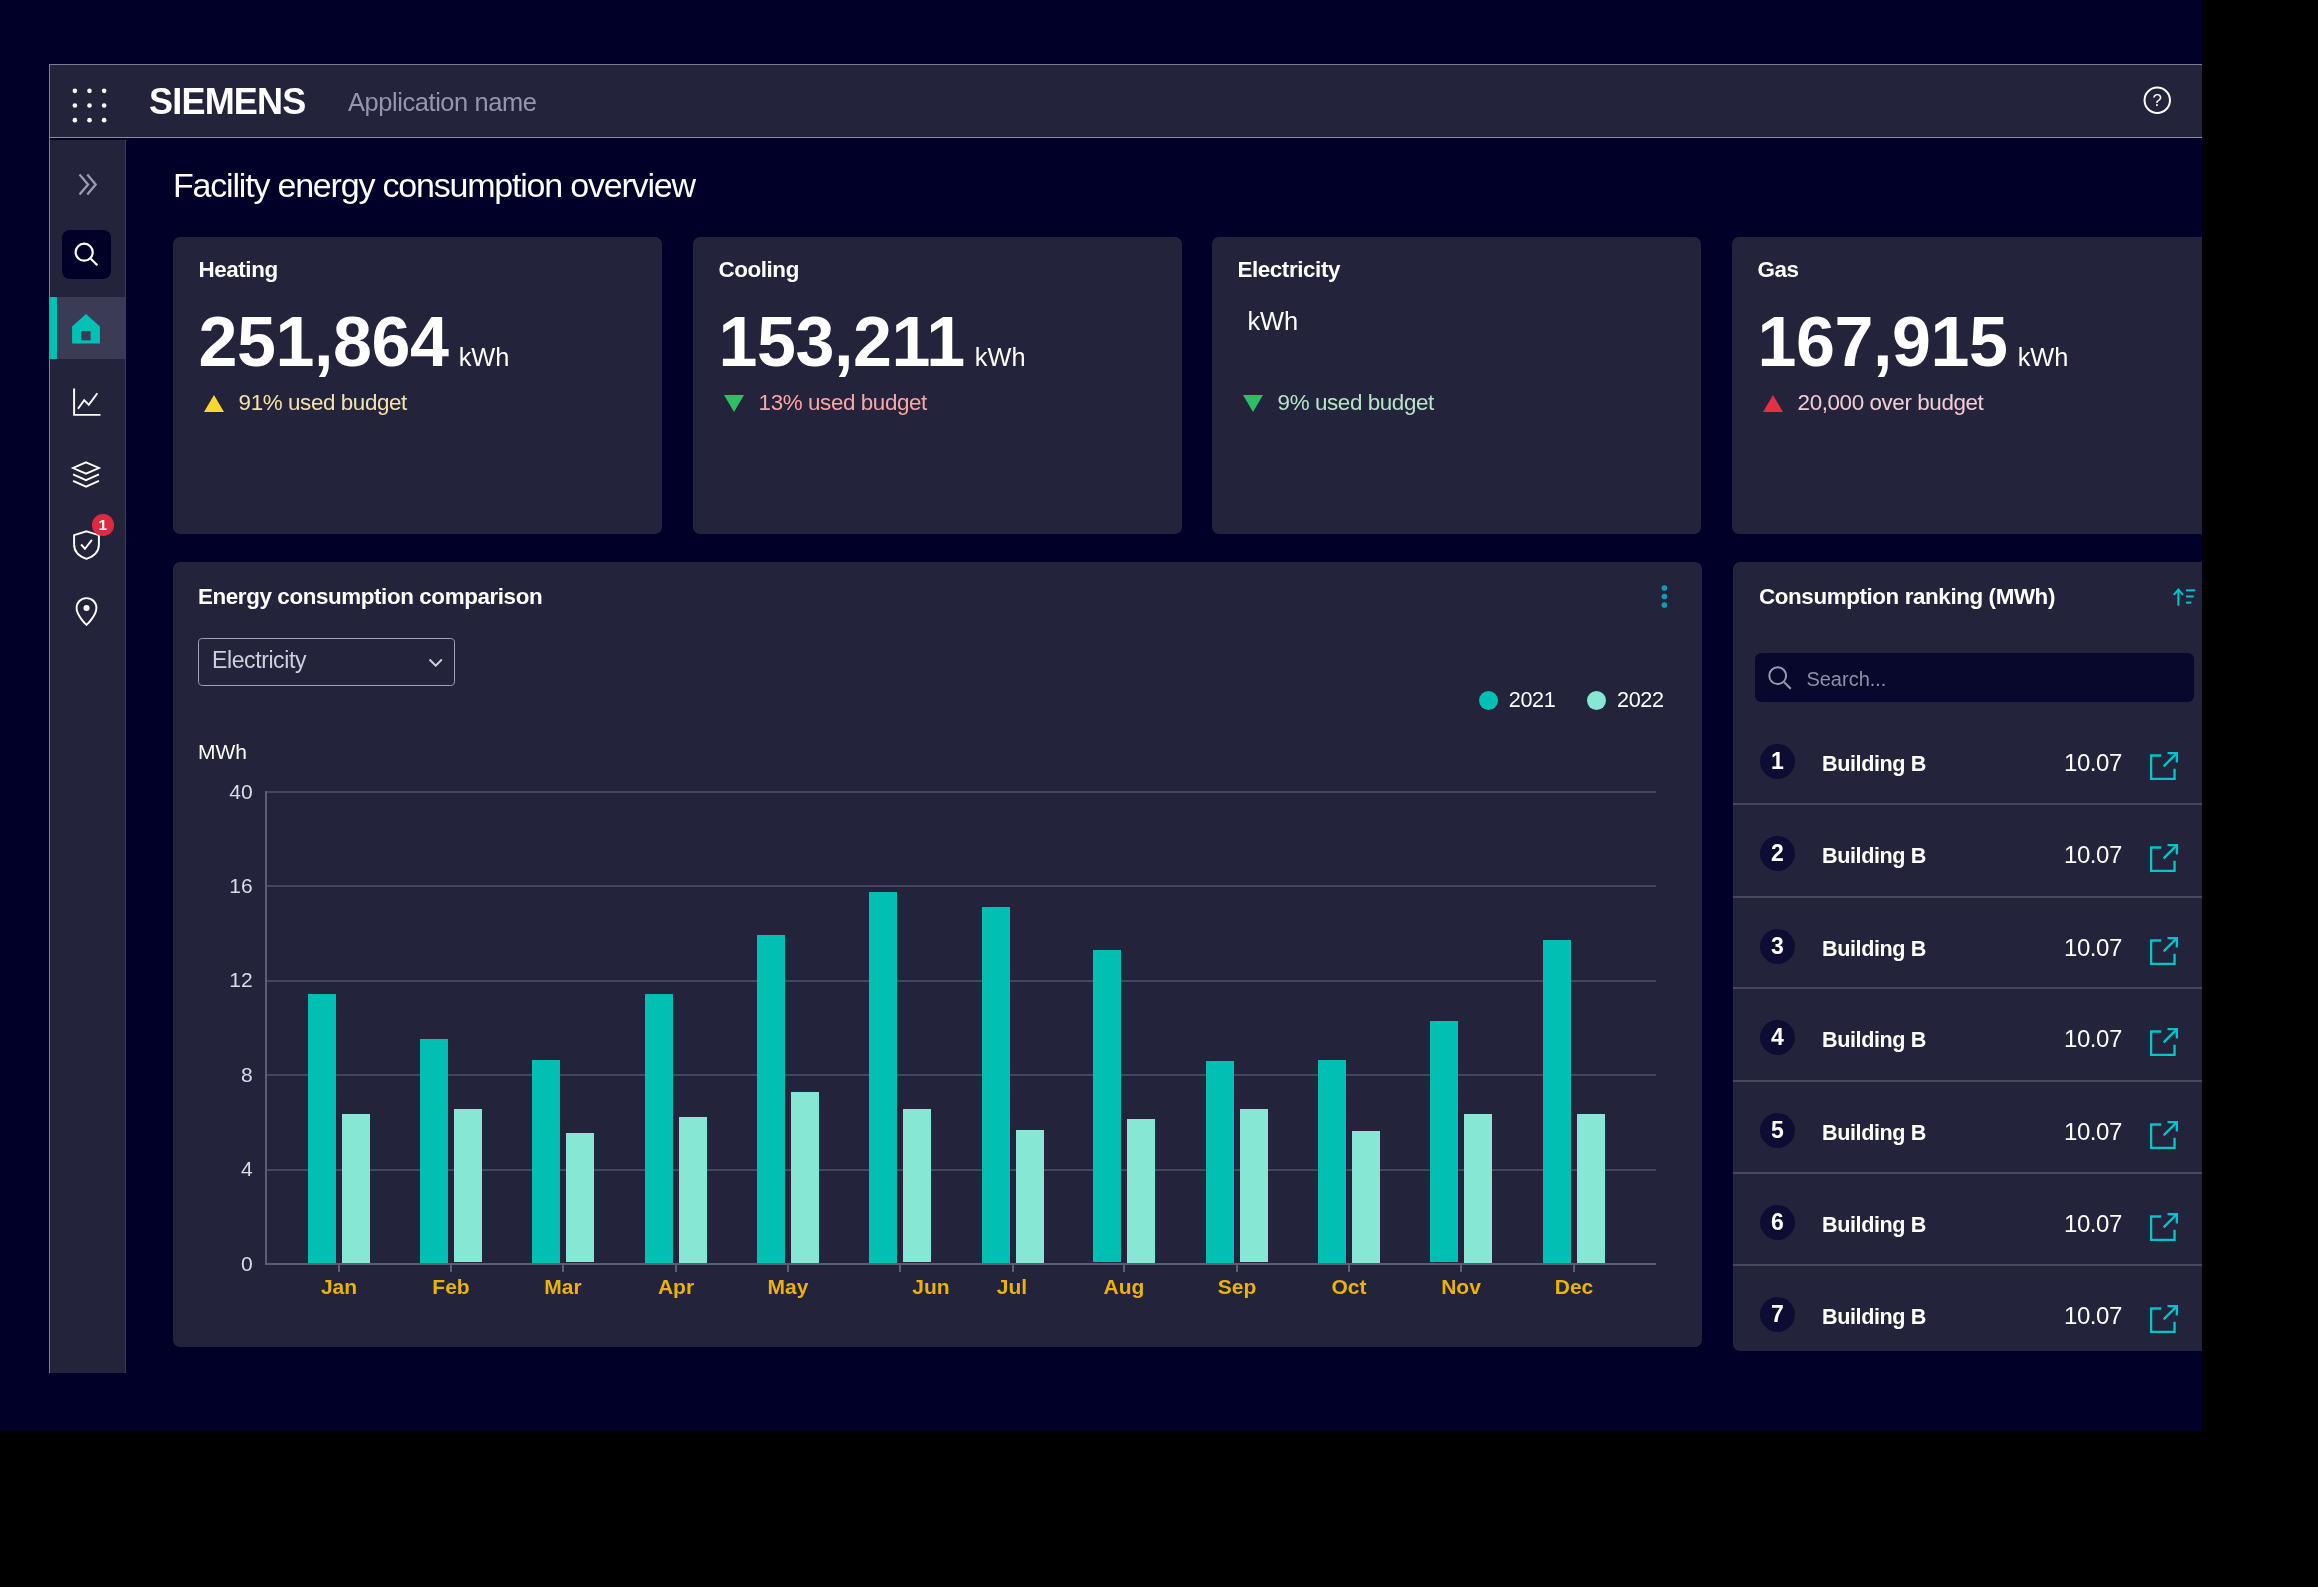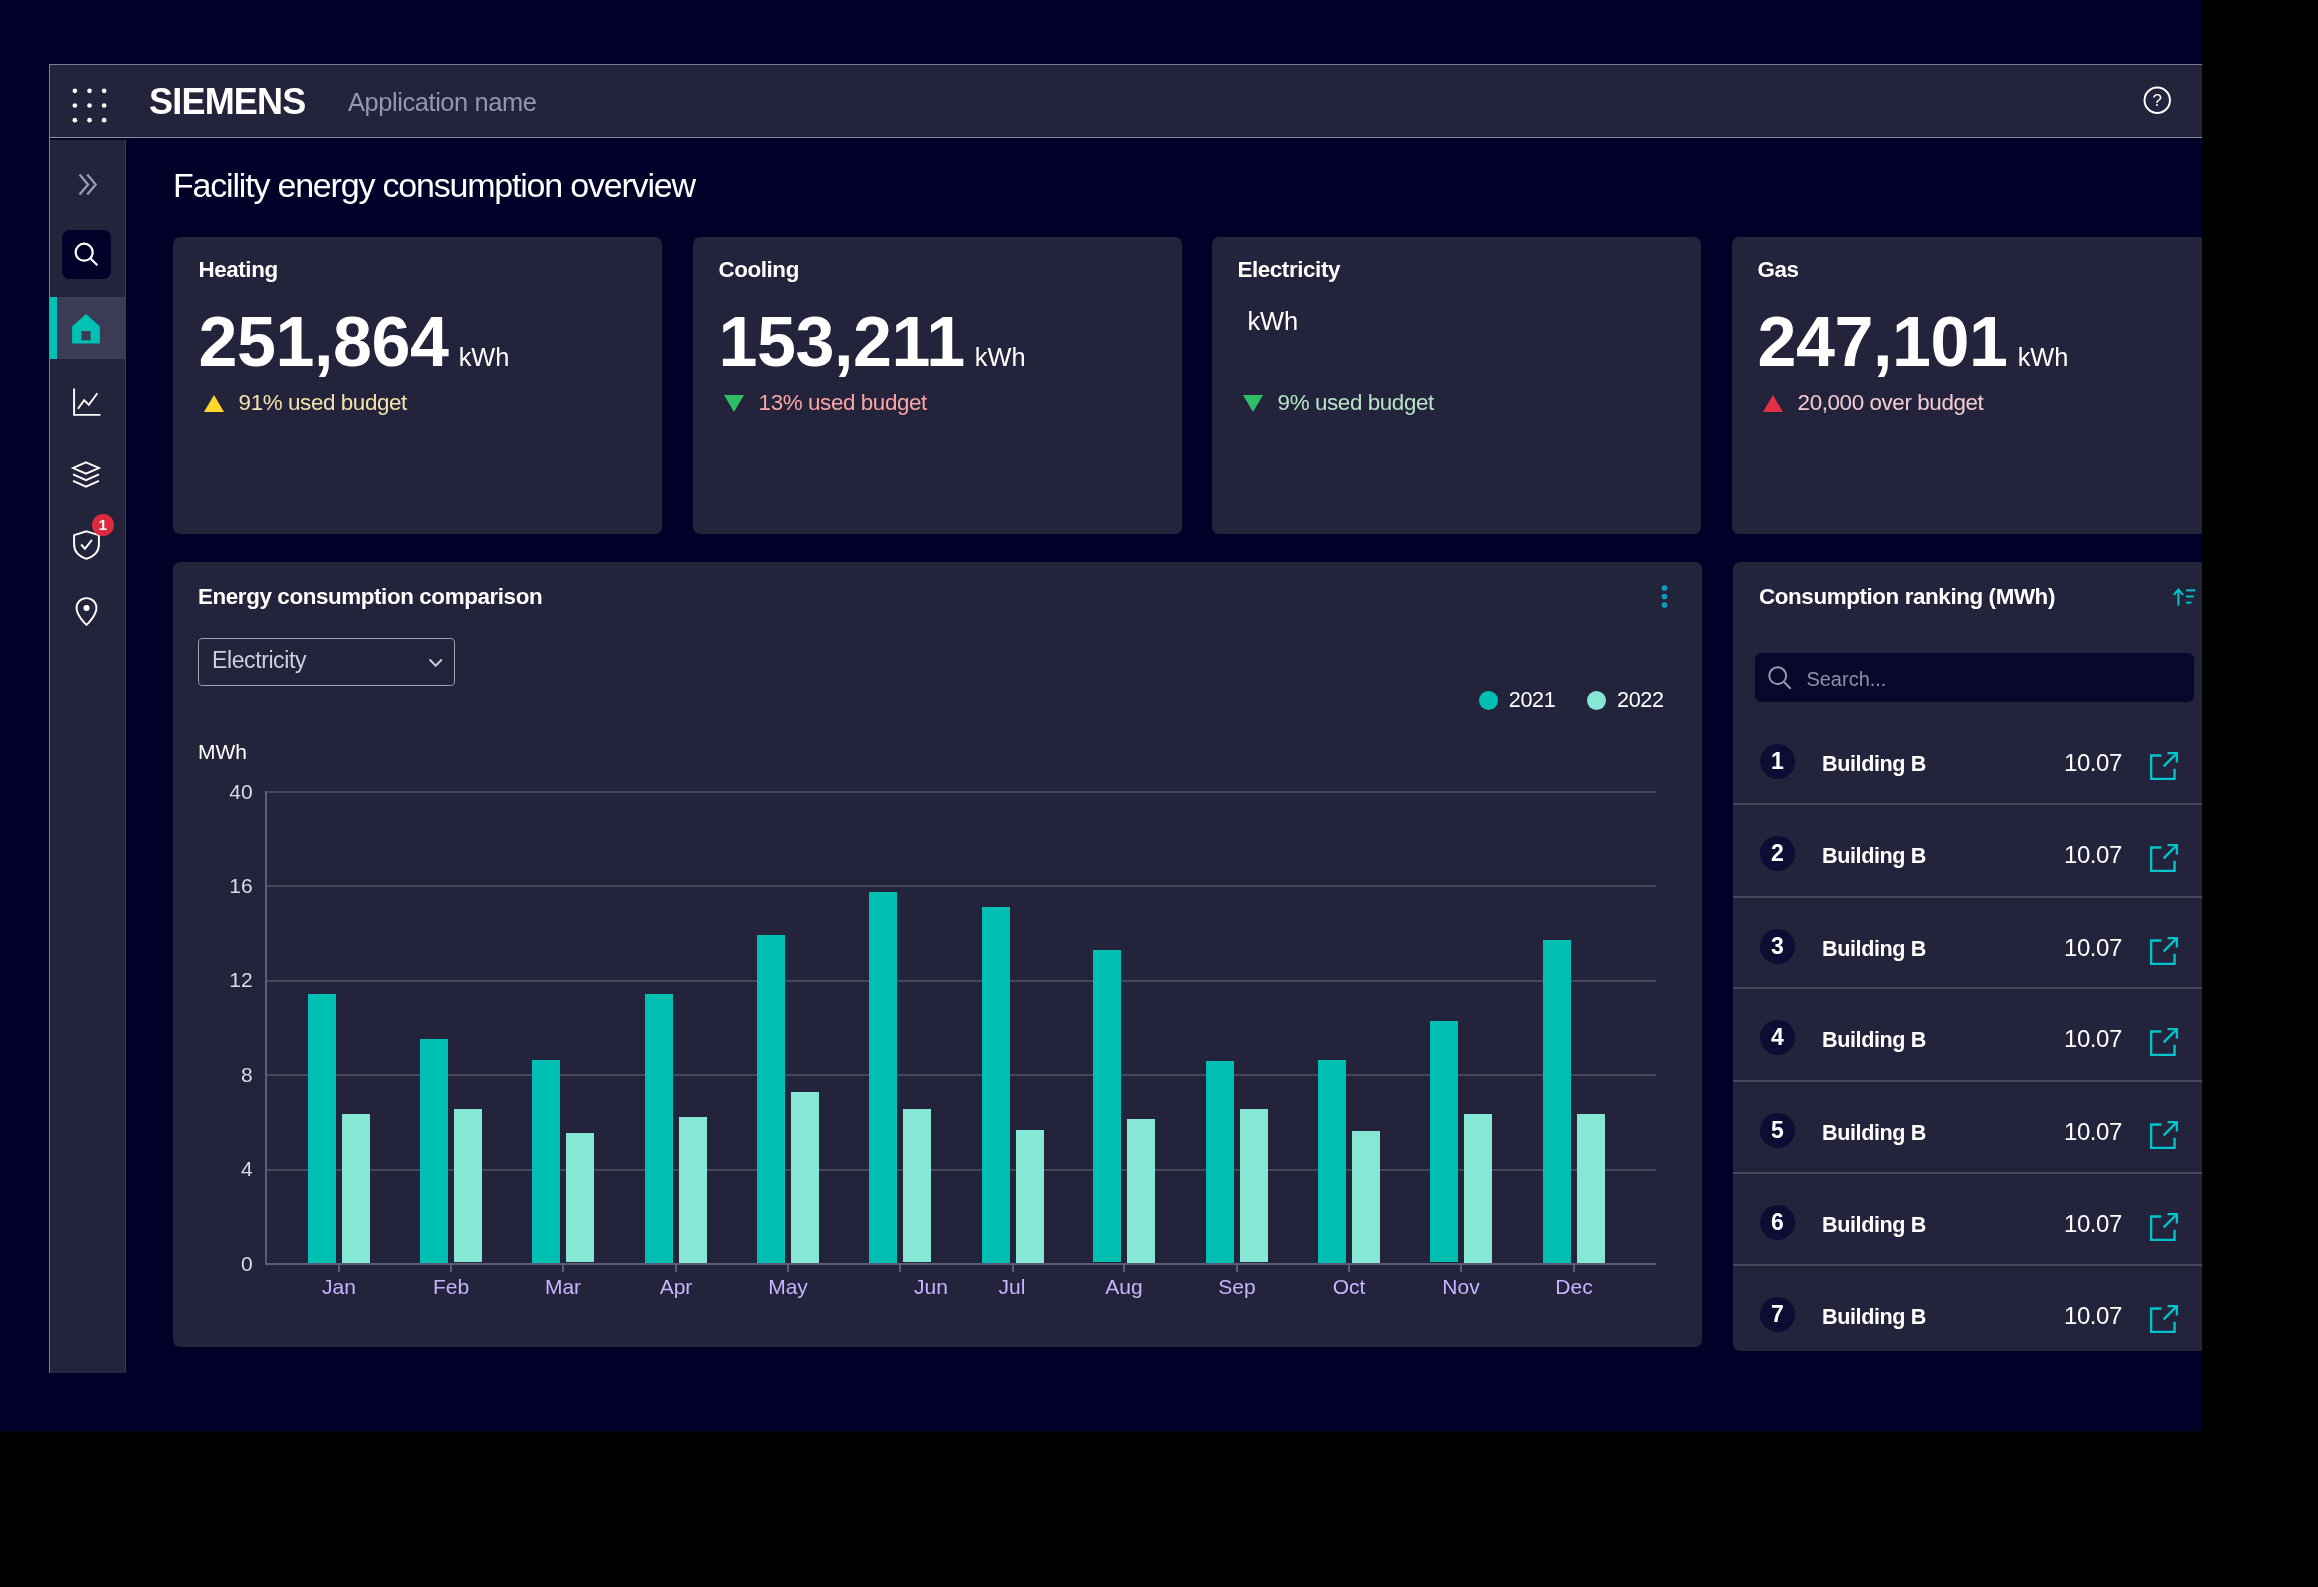"247,101" span.big { text: 247,101 -> 167,915 }
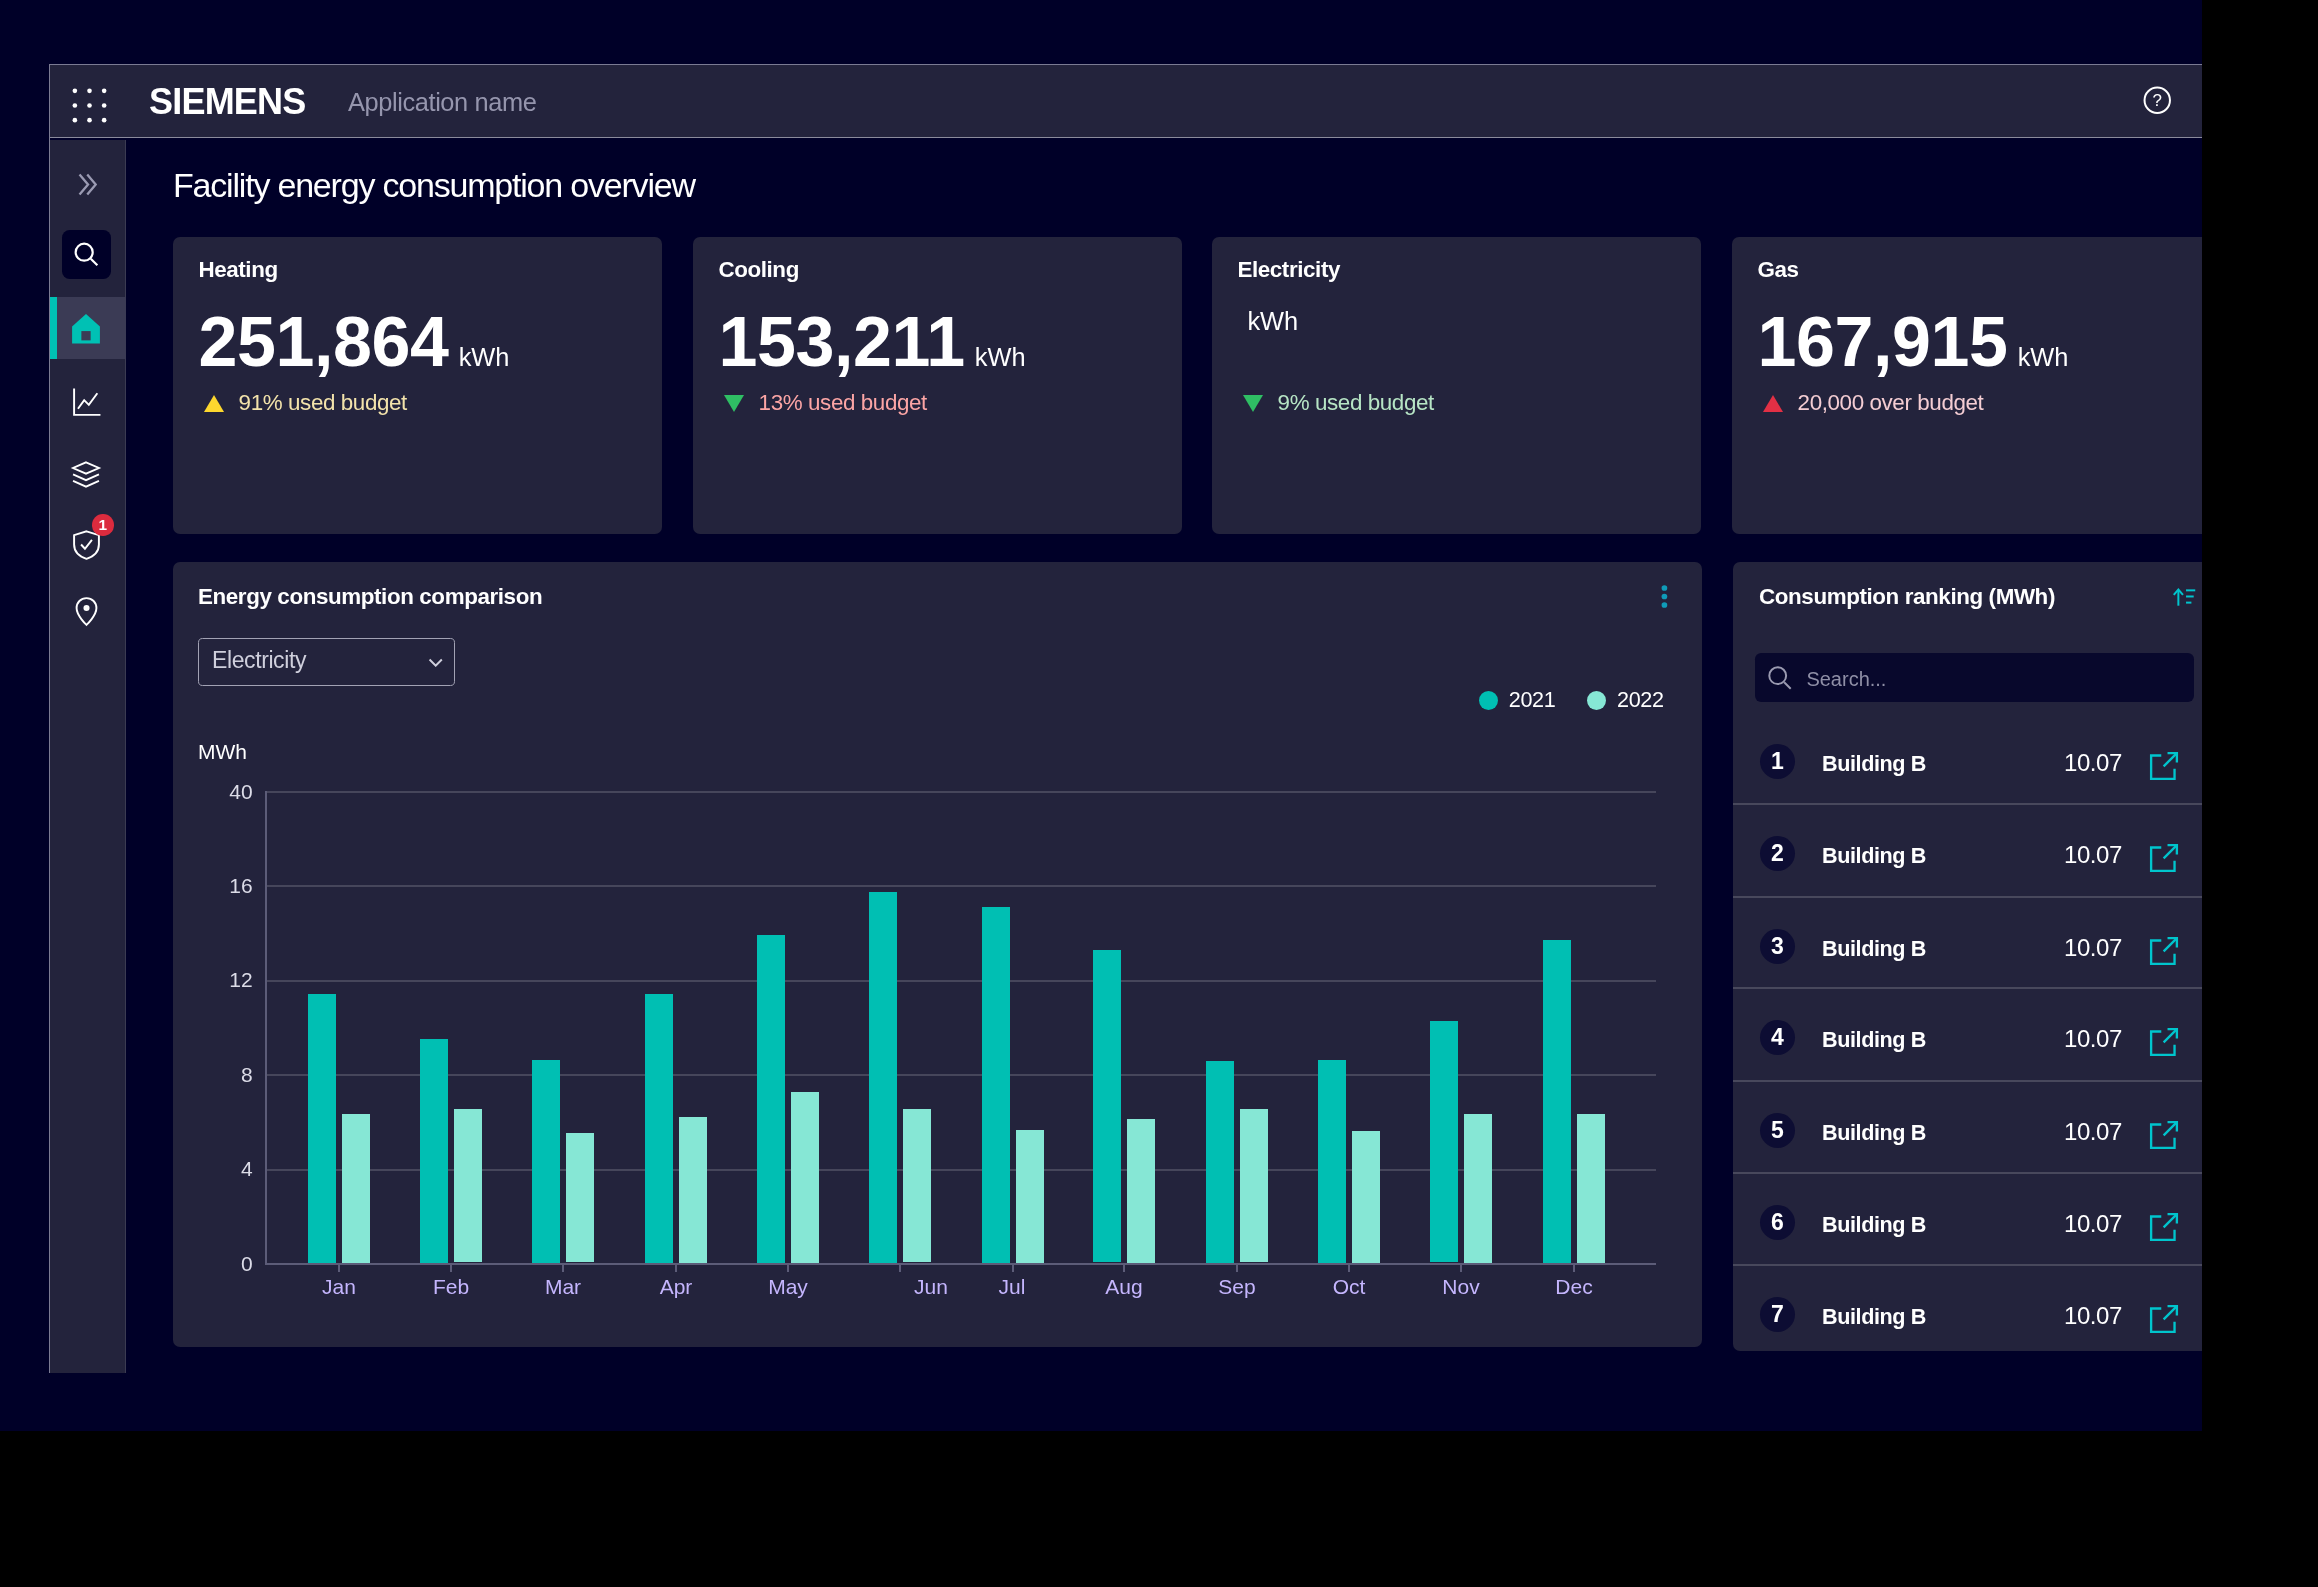"Jan" .xlab { color: #c4b5fd -> #eab308; font-weight: none -> bold }
